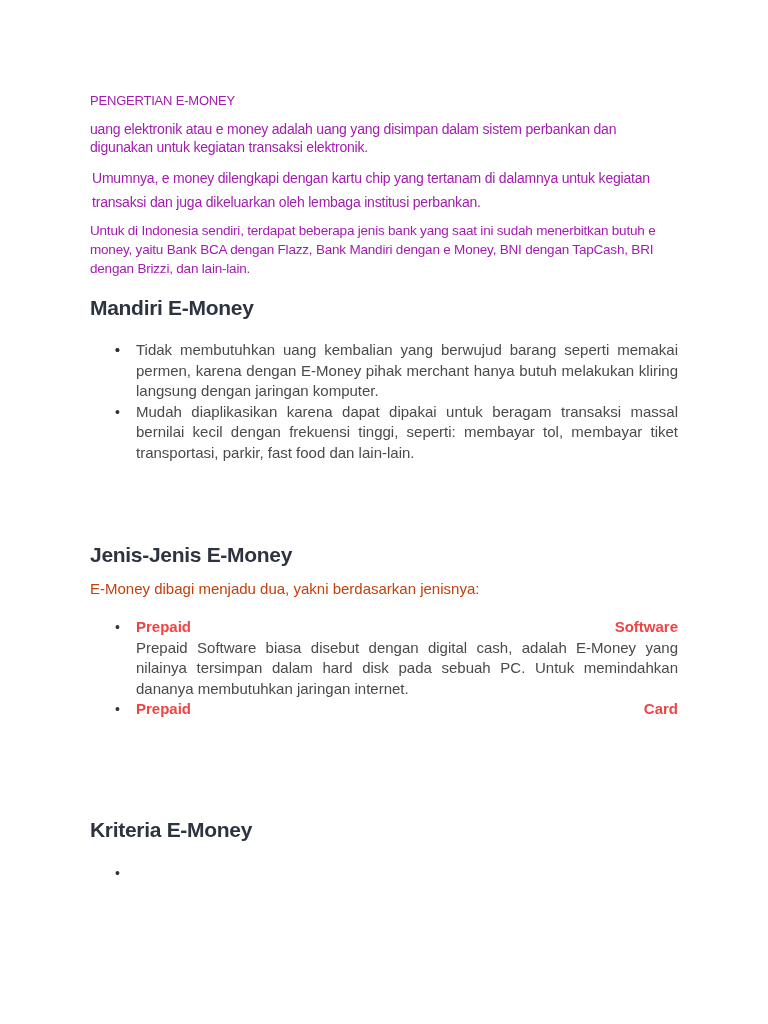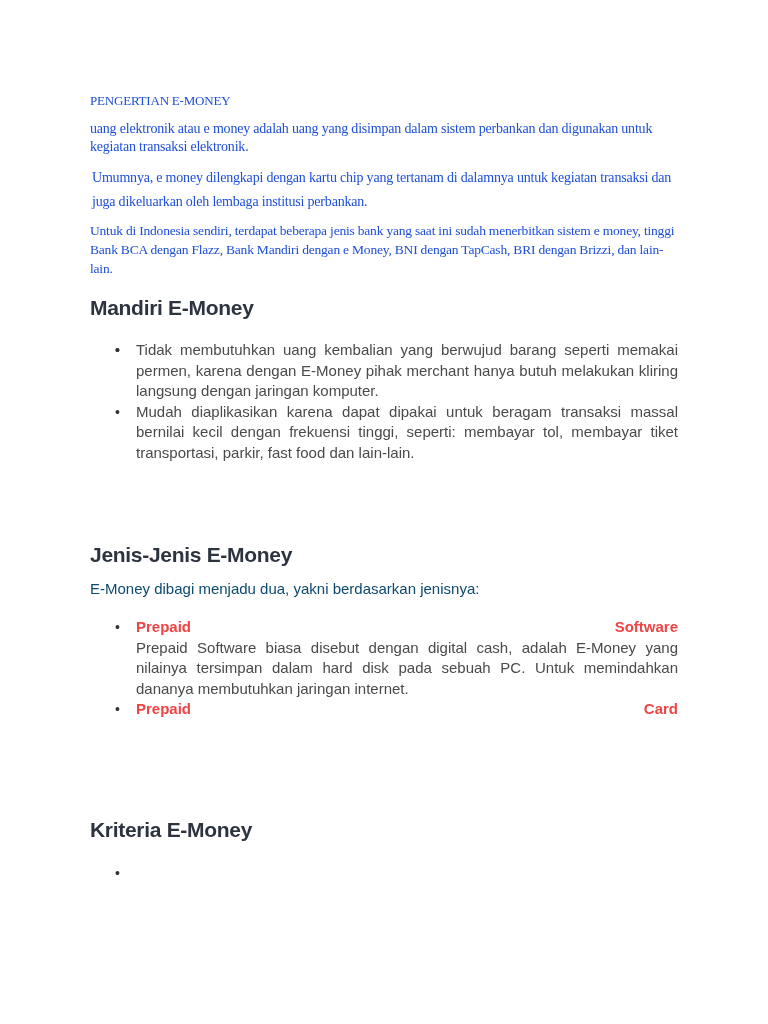"PENGERTIAN E-MONEY" .serif { color: #1d4ed8 -> #a21caf; font-family: Liberation Serif, serif -> Liberation Sans, sans-serif }
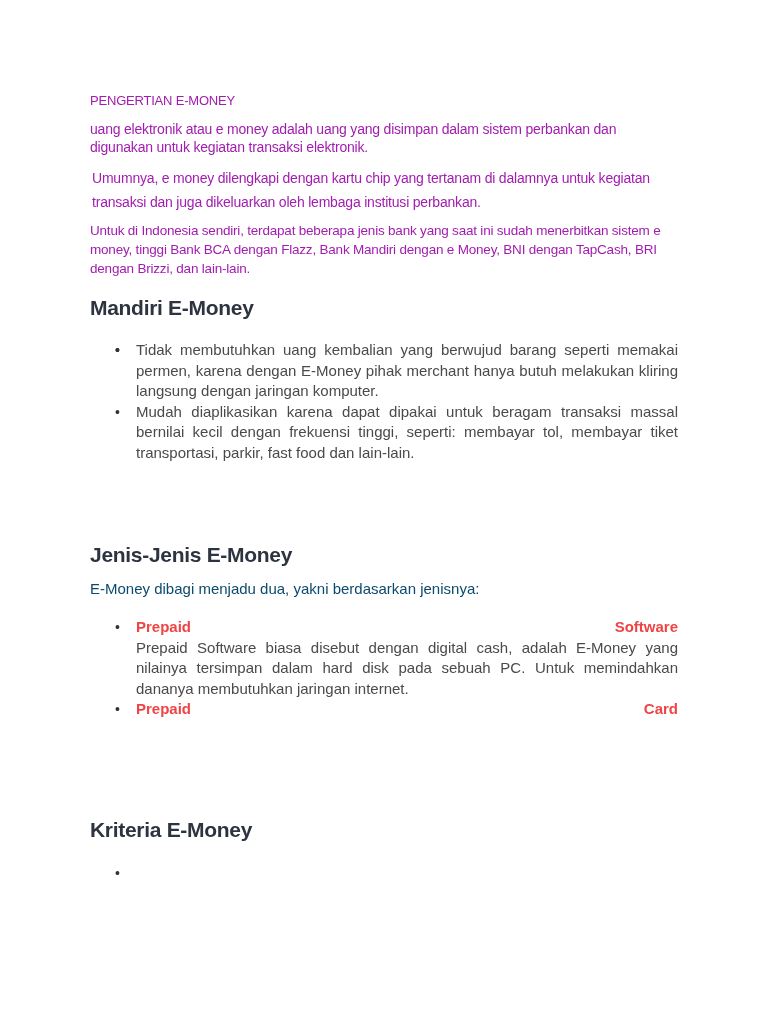"Untuk di Indonesia sendiri, terdapat" p.p3 { text: sistem e money, tinggi -> butuh e money, yaitu }
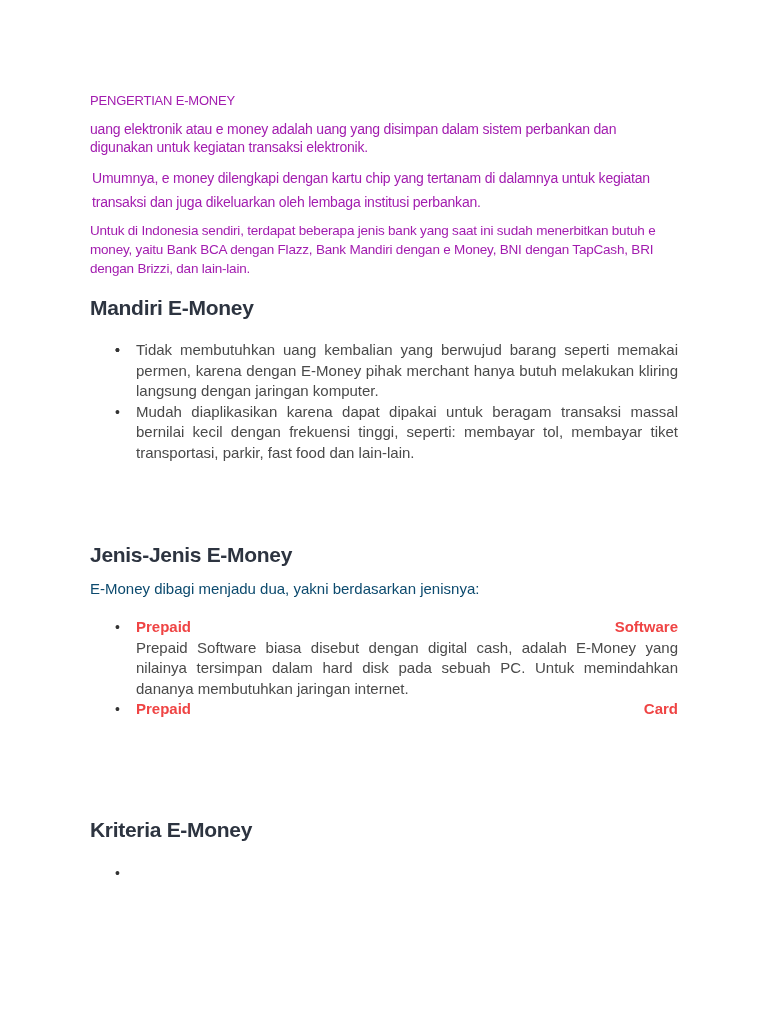"E-Money dibagi menjadu dua, yakni" .intro { color: #0c4a6e -> #c2410c }
